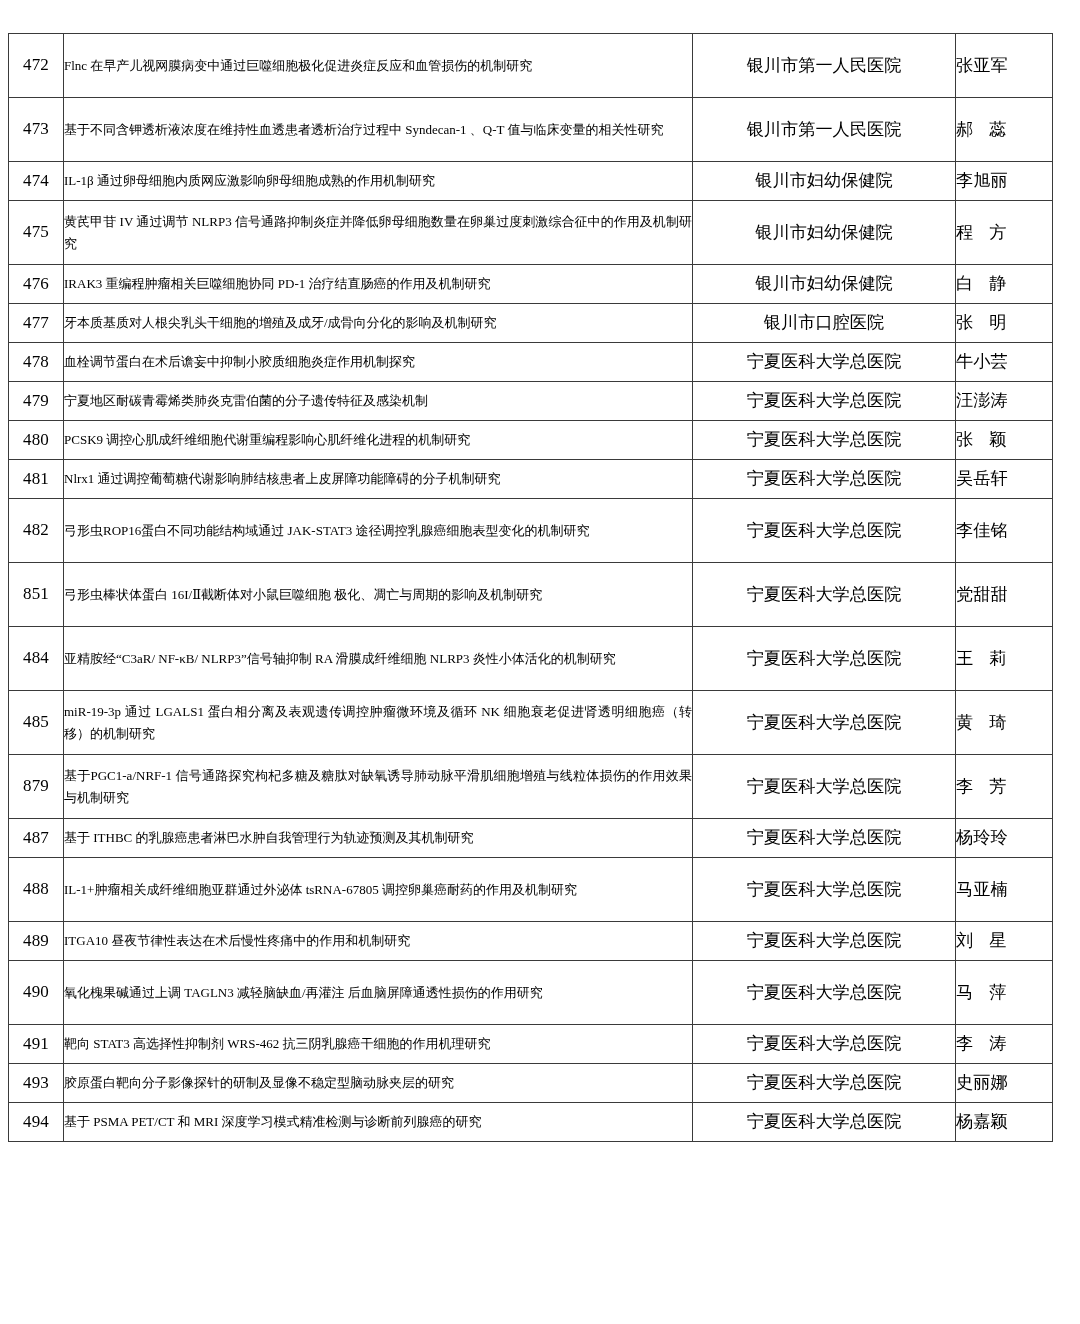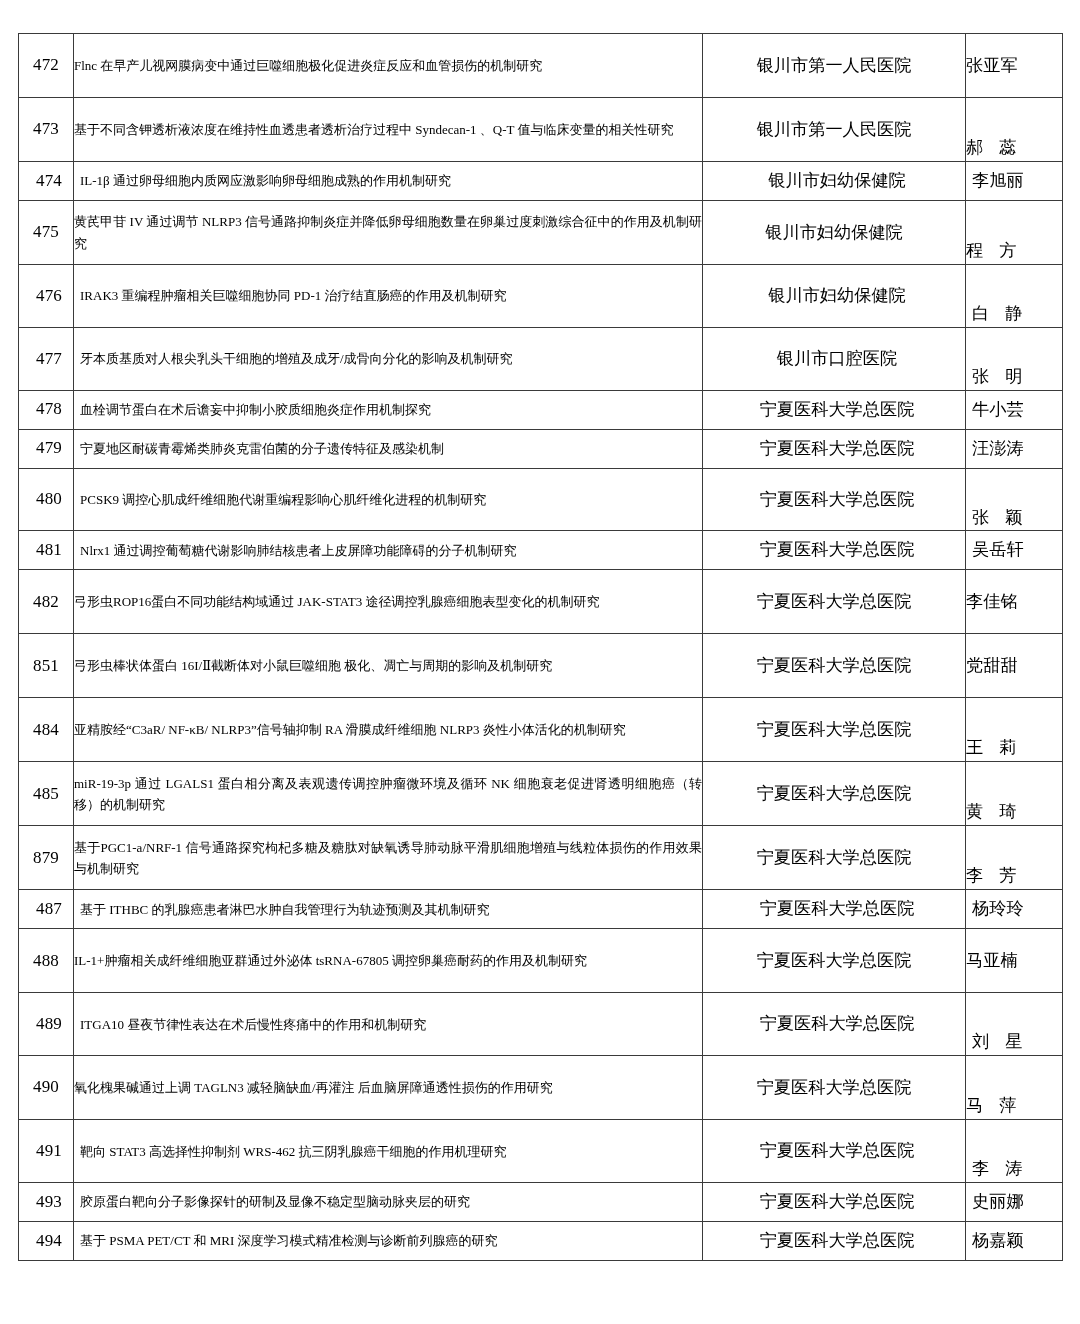"472" .table-wrap { left: 18px -> 8px }
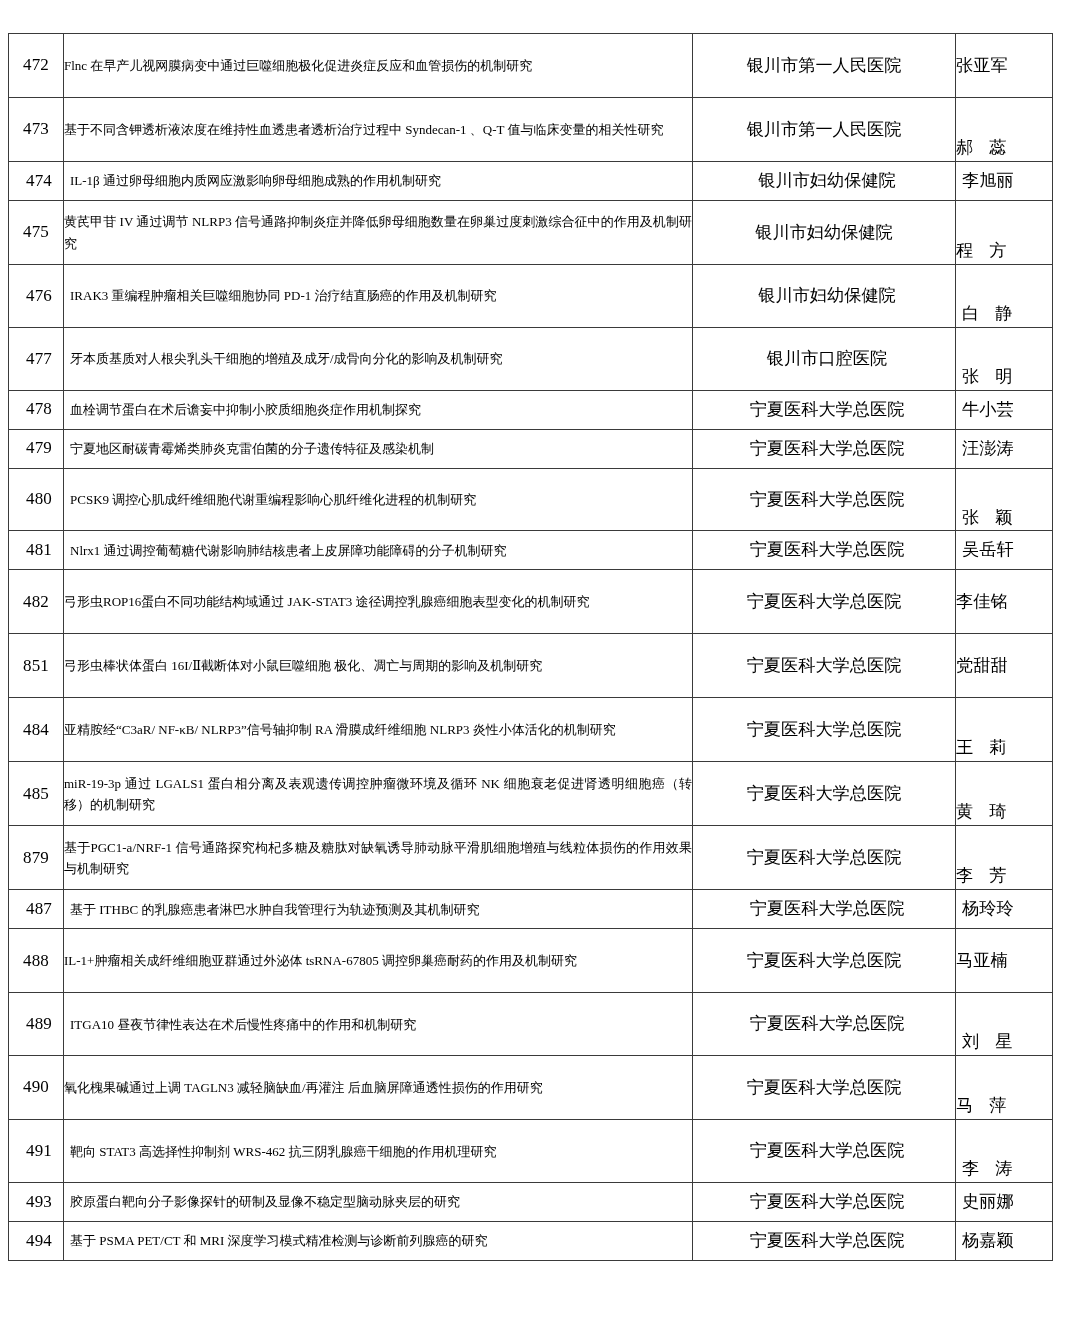"郝 蕊" .sp2 { margin-top: 36px -> none }
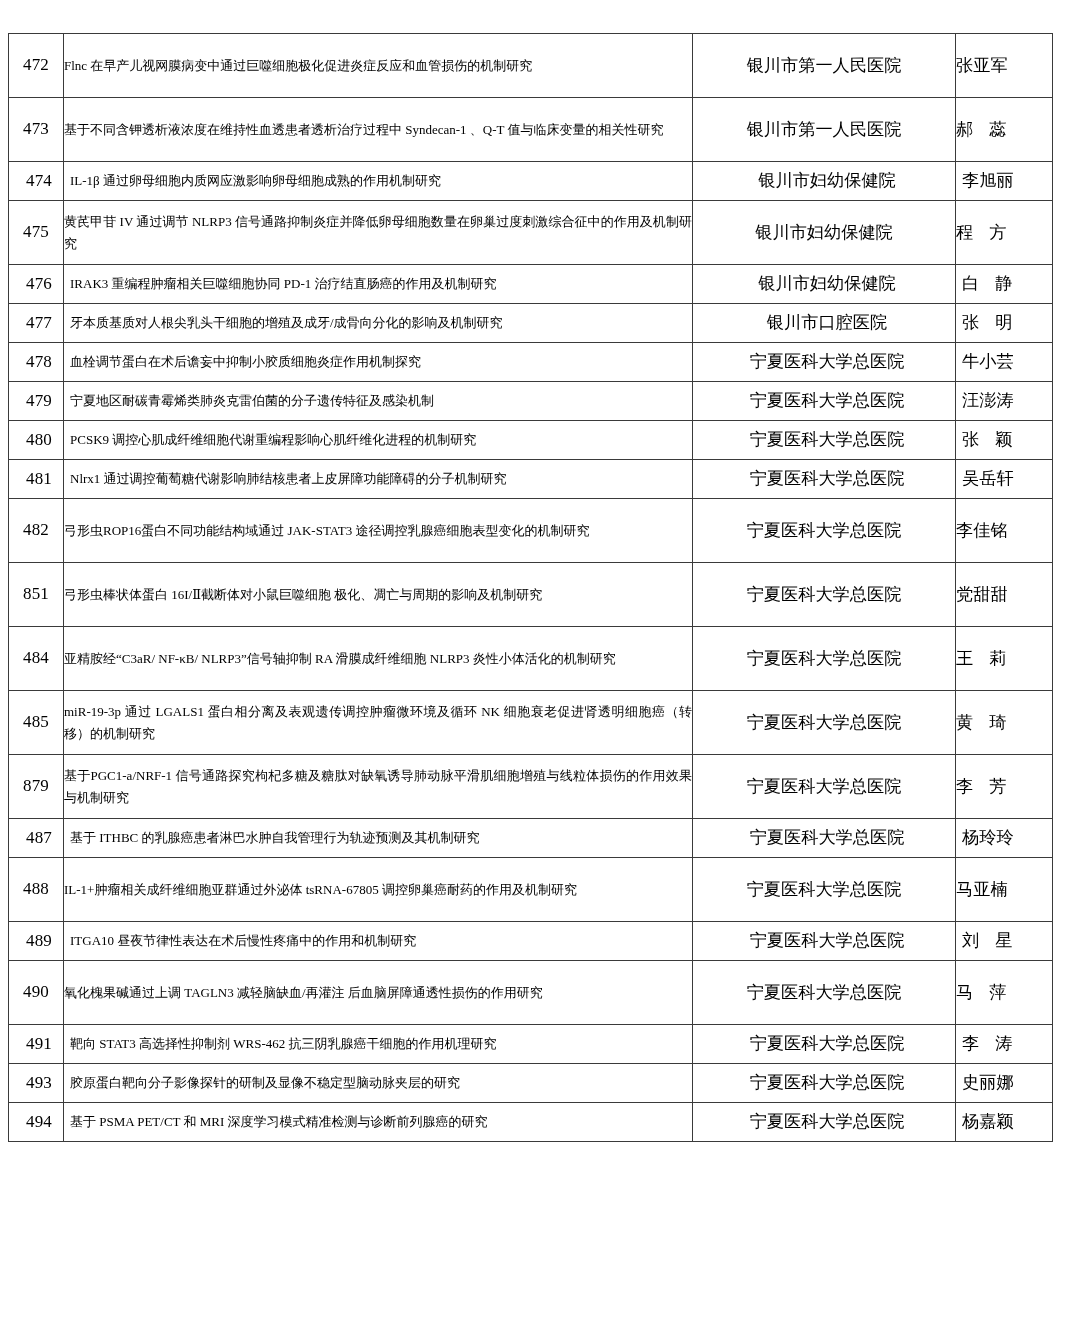"474" tr.r1 td { padding-left: 6px -> none }
